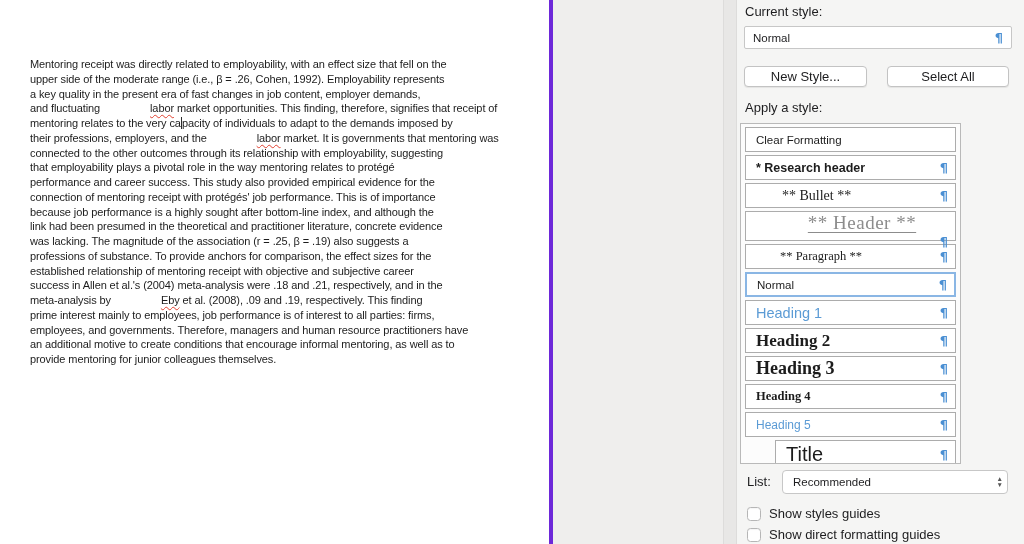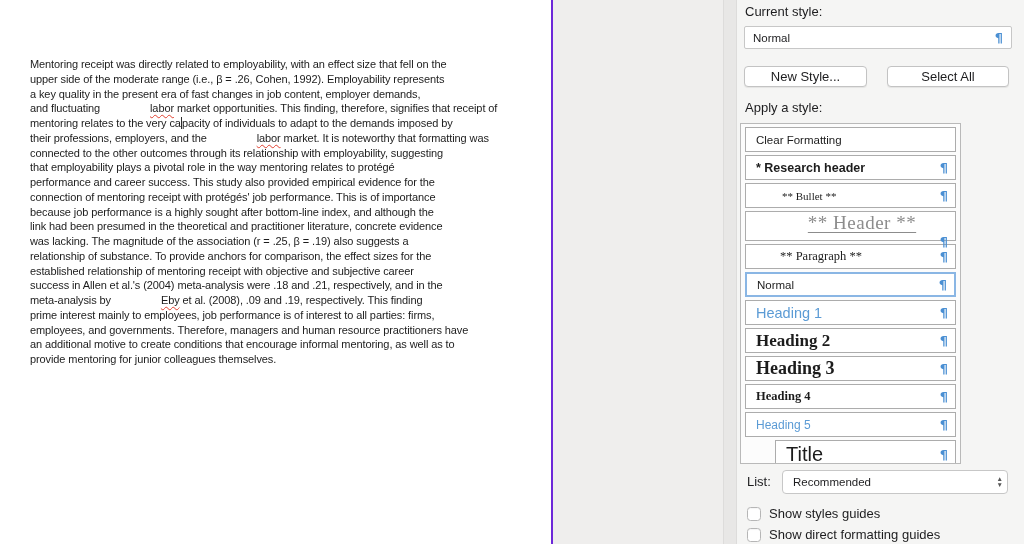"Mentoring receipt was directly related" #doc-page { border-right: 2px solid #6d28d9 -> 4px solid #6d28d9 }
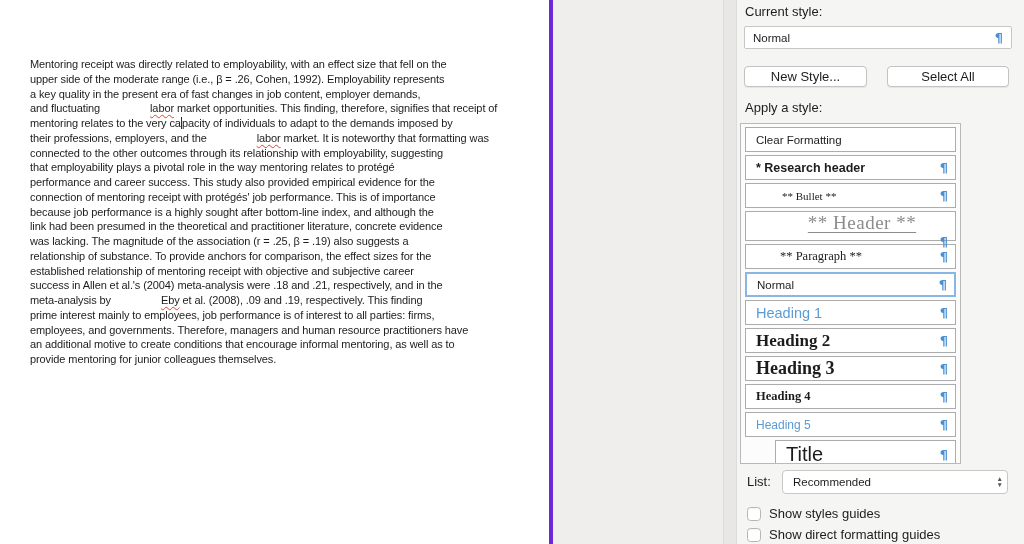"market. It is noteworthy that" span { text: noteworthy that formatting -> governments that mentoring }
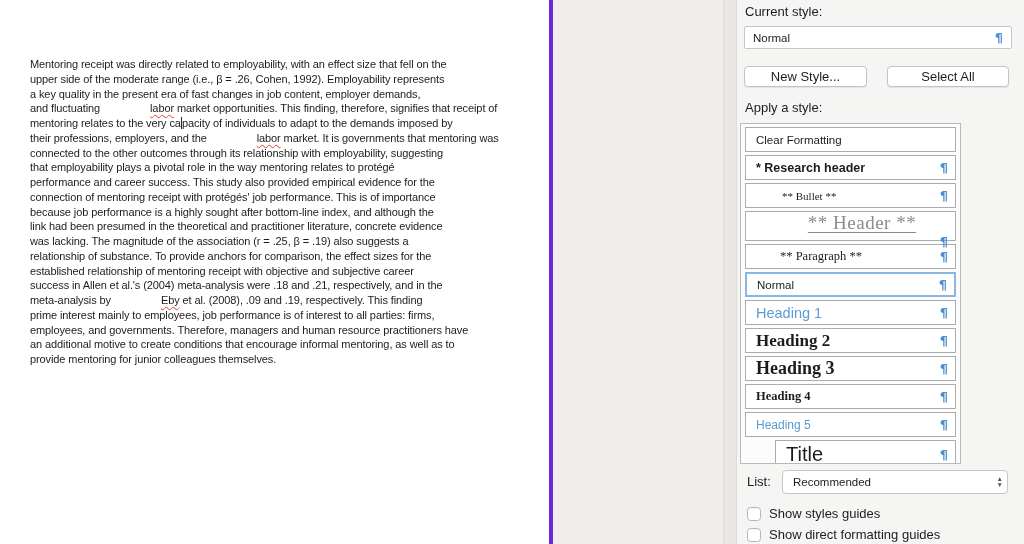"** Bullet **" .kind-bullet .style-label { font-size: 11px -> 14px }
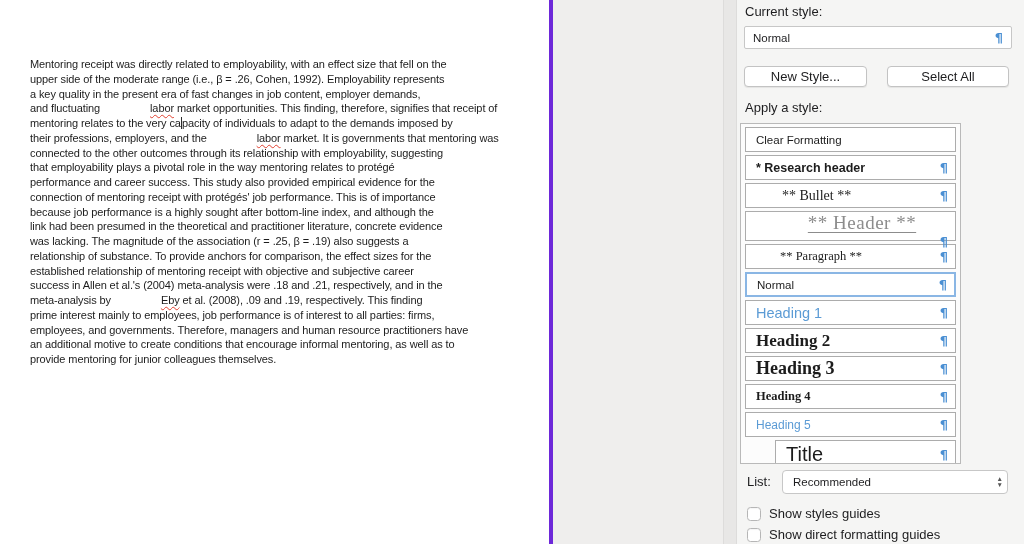"relationship of substance. To provide" span { text: relationship -> professions }
